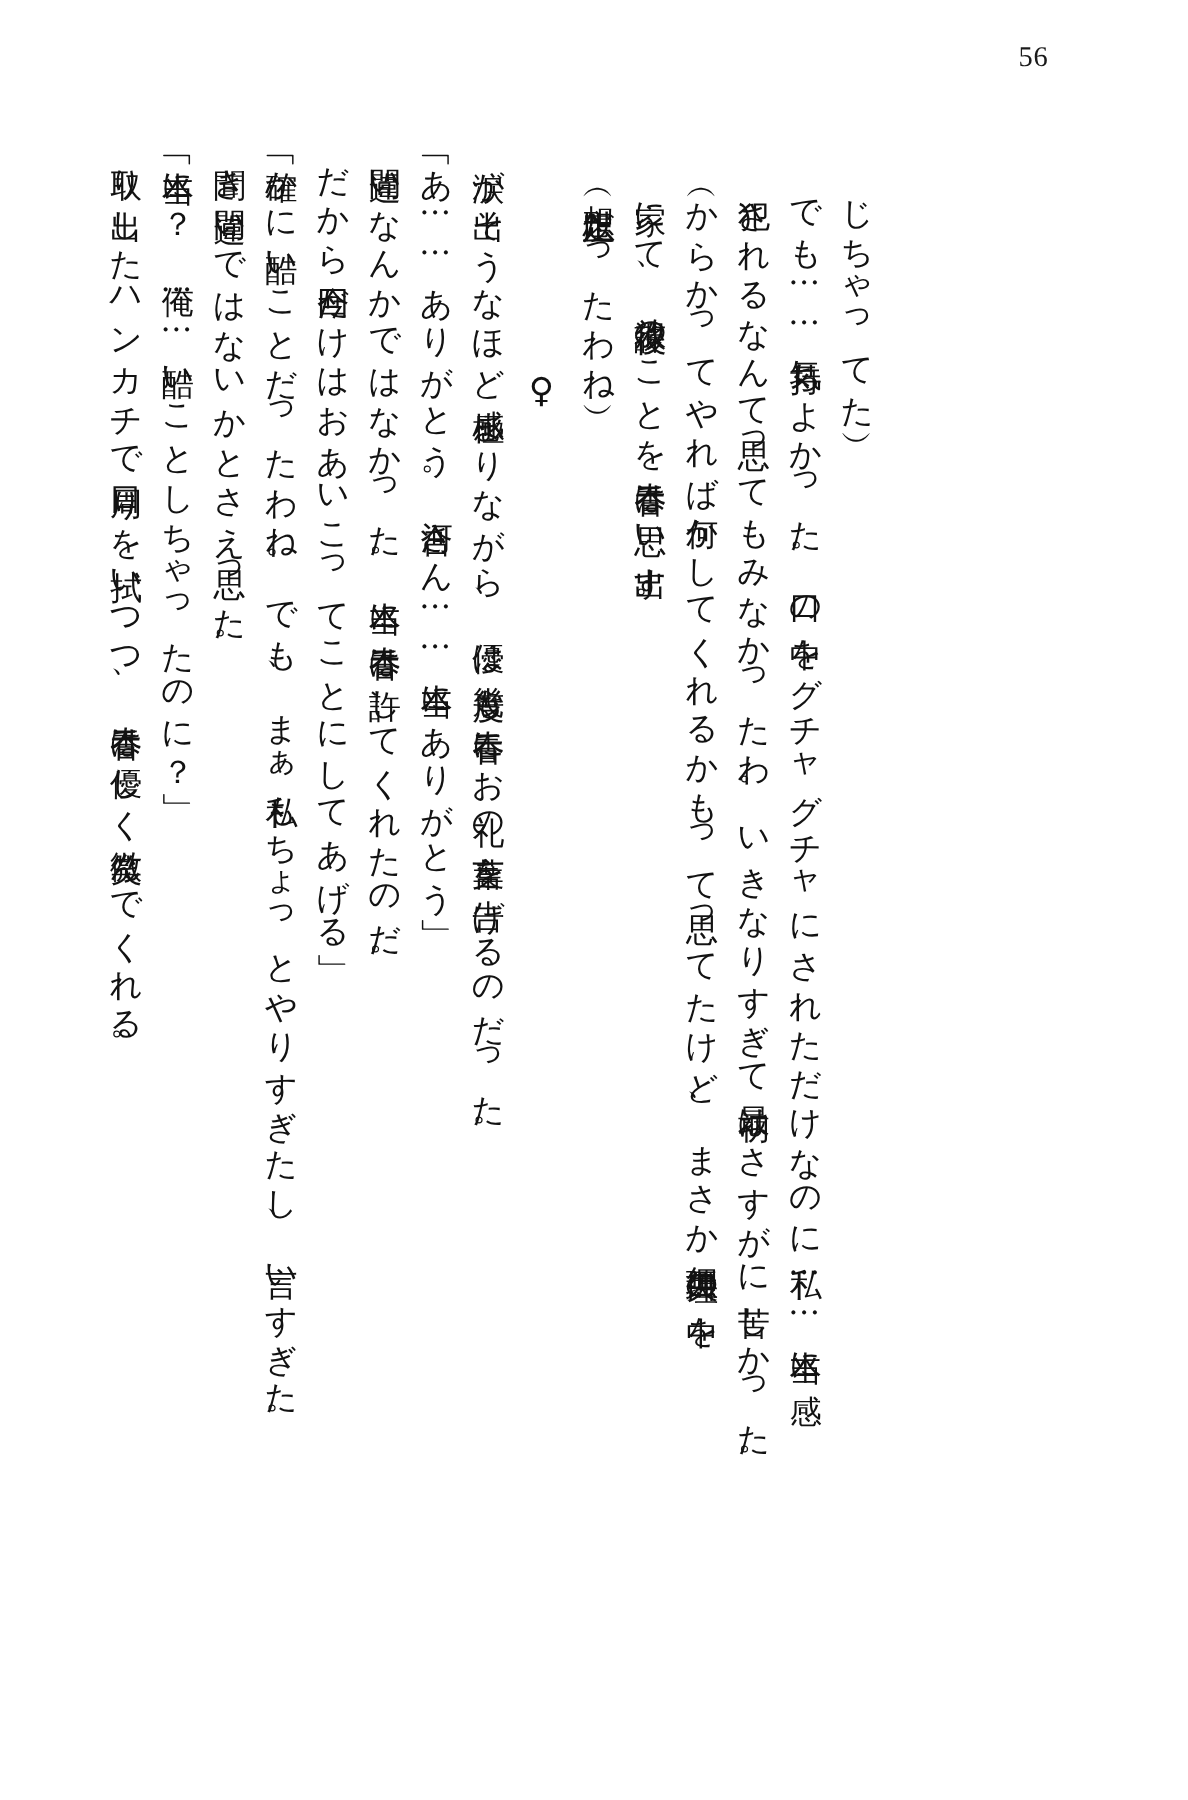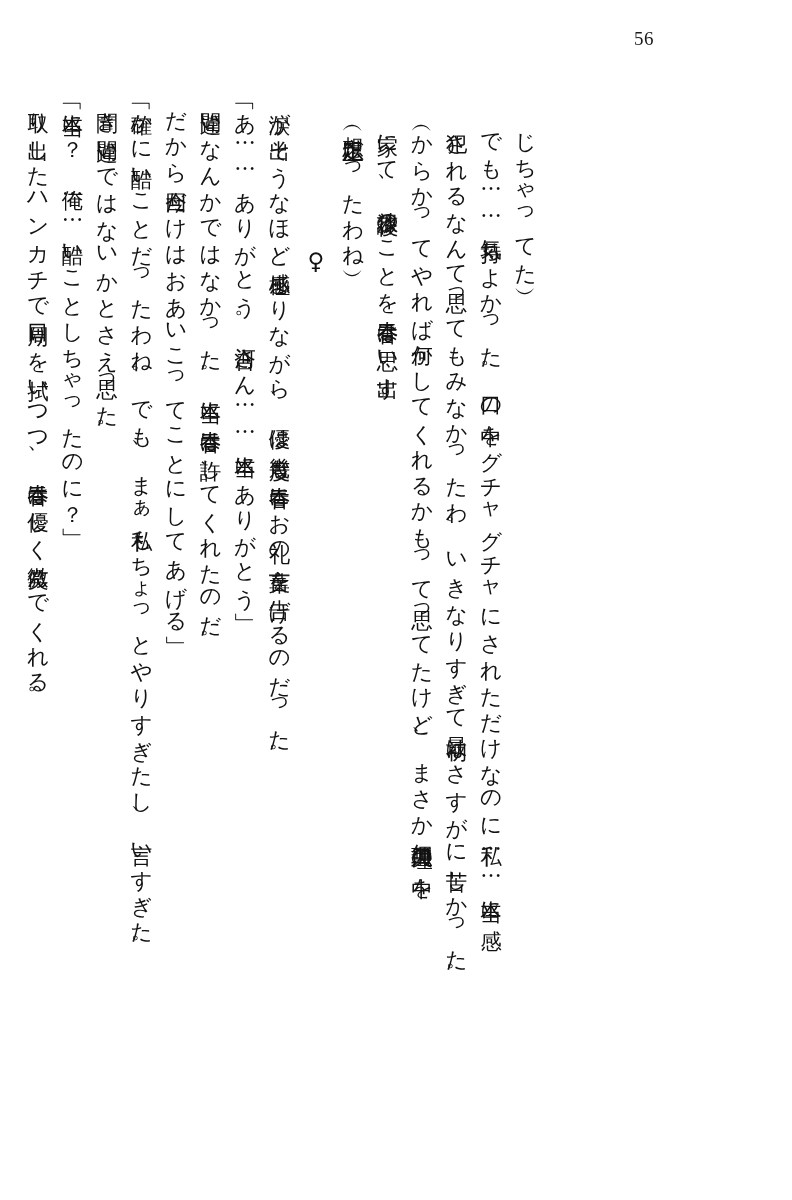"56" .page { padding-left: none -> 45px }
